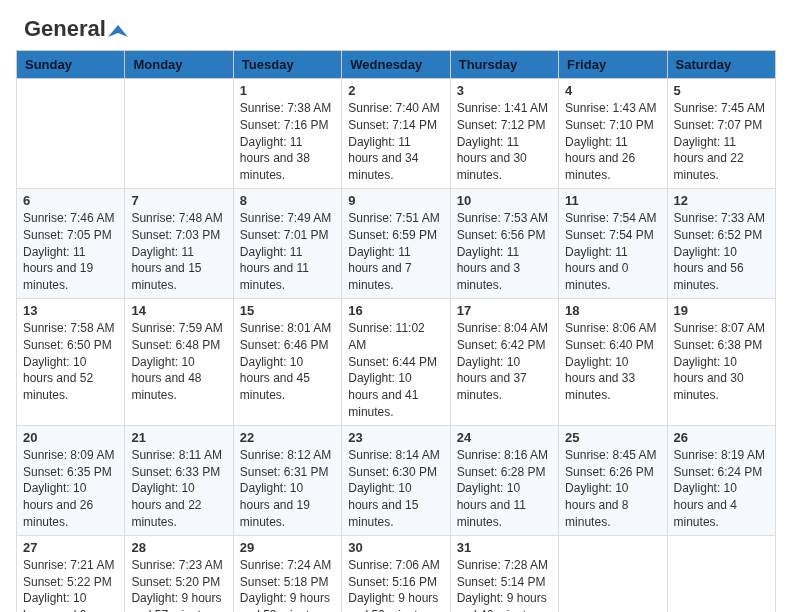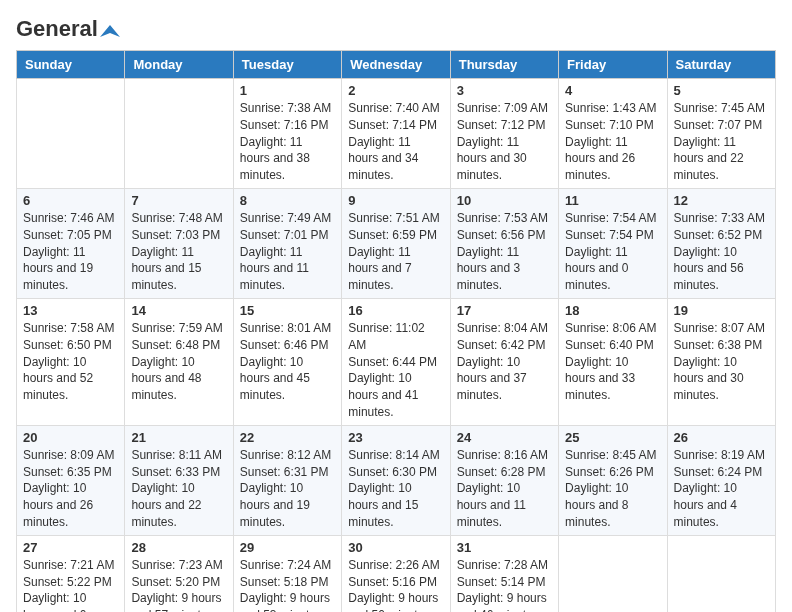"General" .logo { margin-left: none -> 8px }
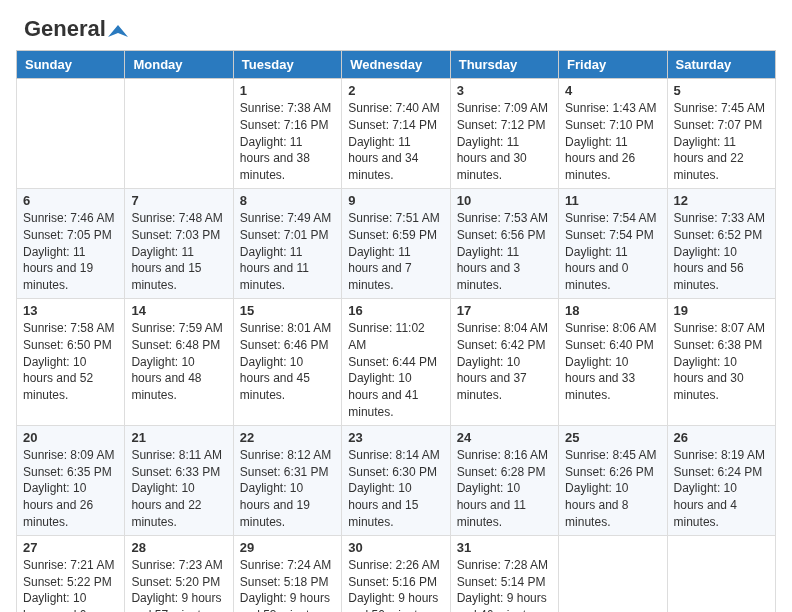"Sunday" .calendar th { color: #ffffff -> #0f172a }
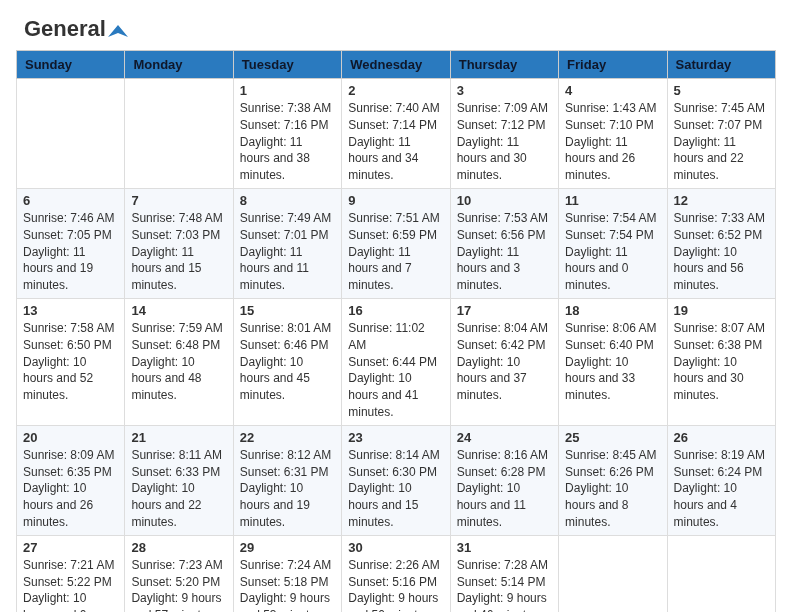"Sunrise: 7:09 AM" span { text: 7:09 -> 1:41 }
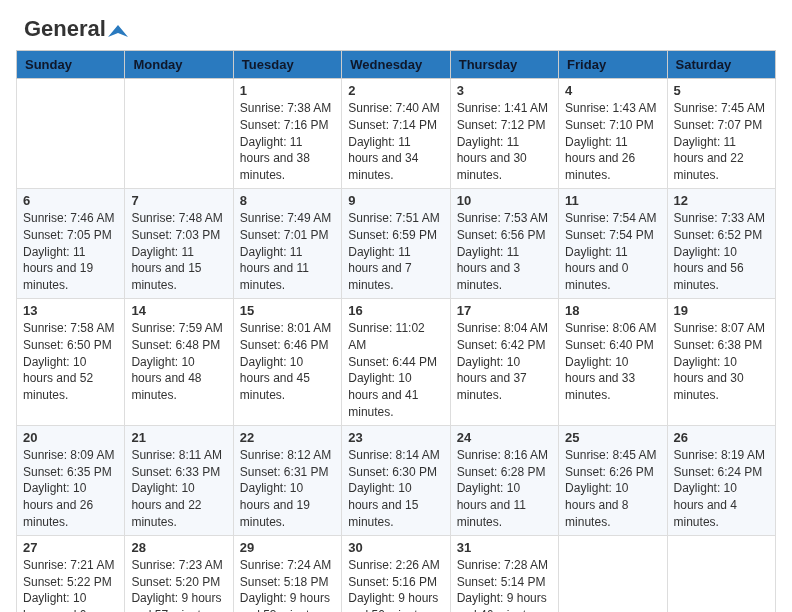"Sunrise: 2:26 AM" span { text: 2:26 -> 7:06 }
